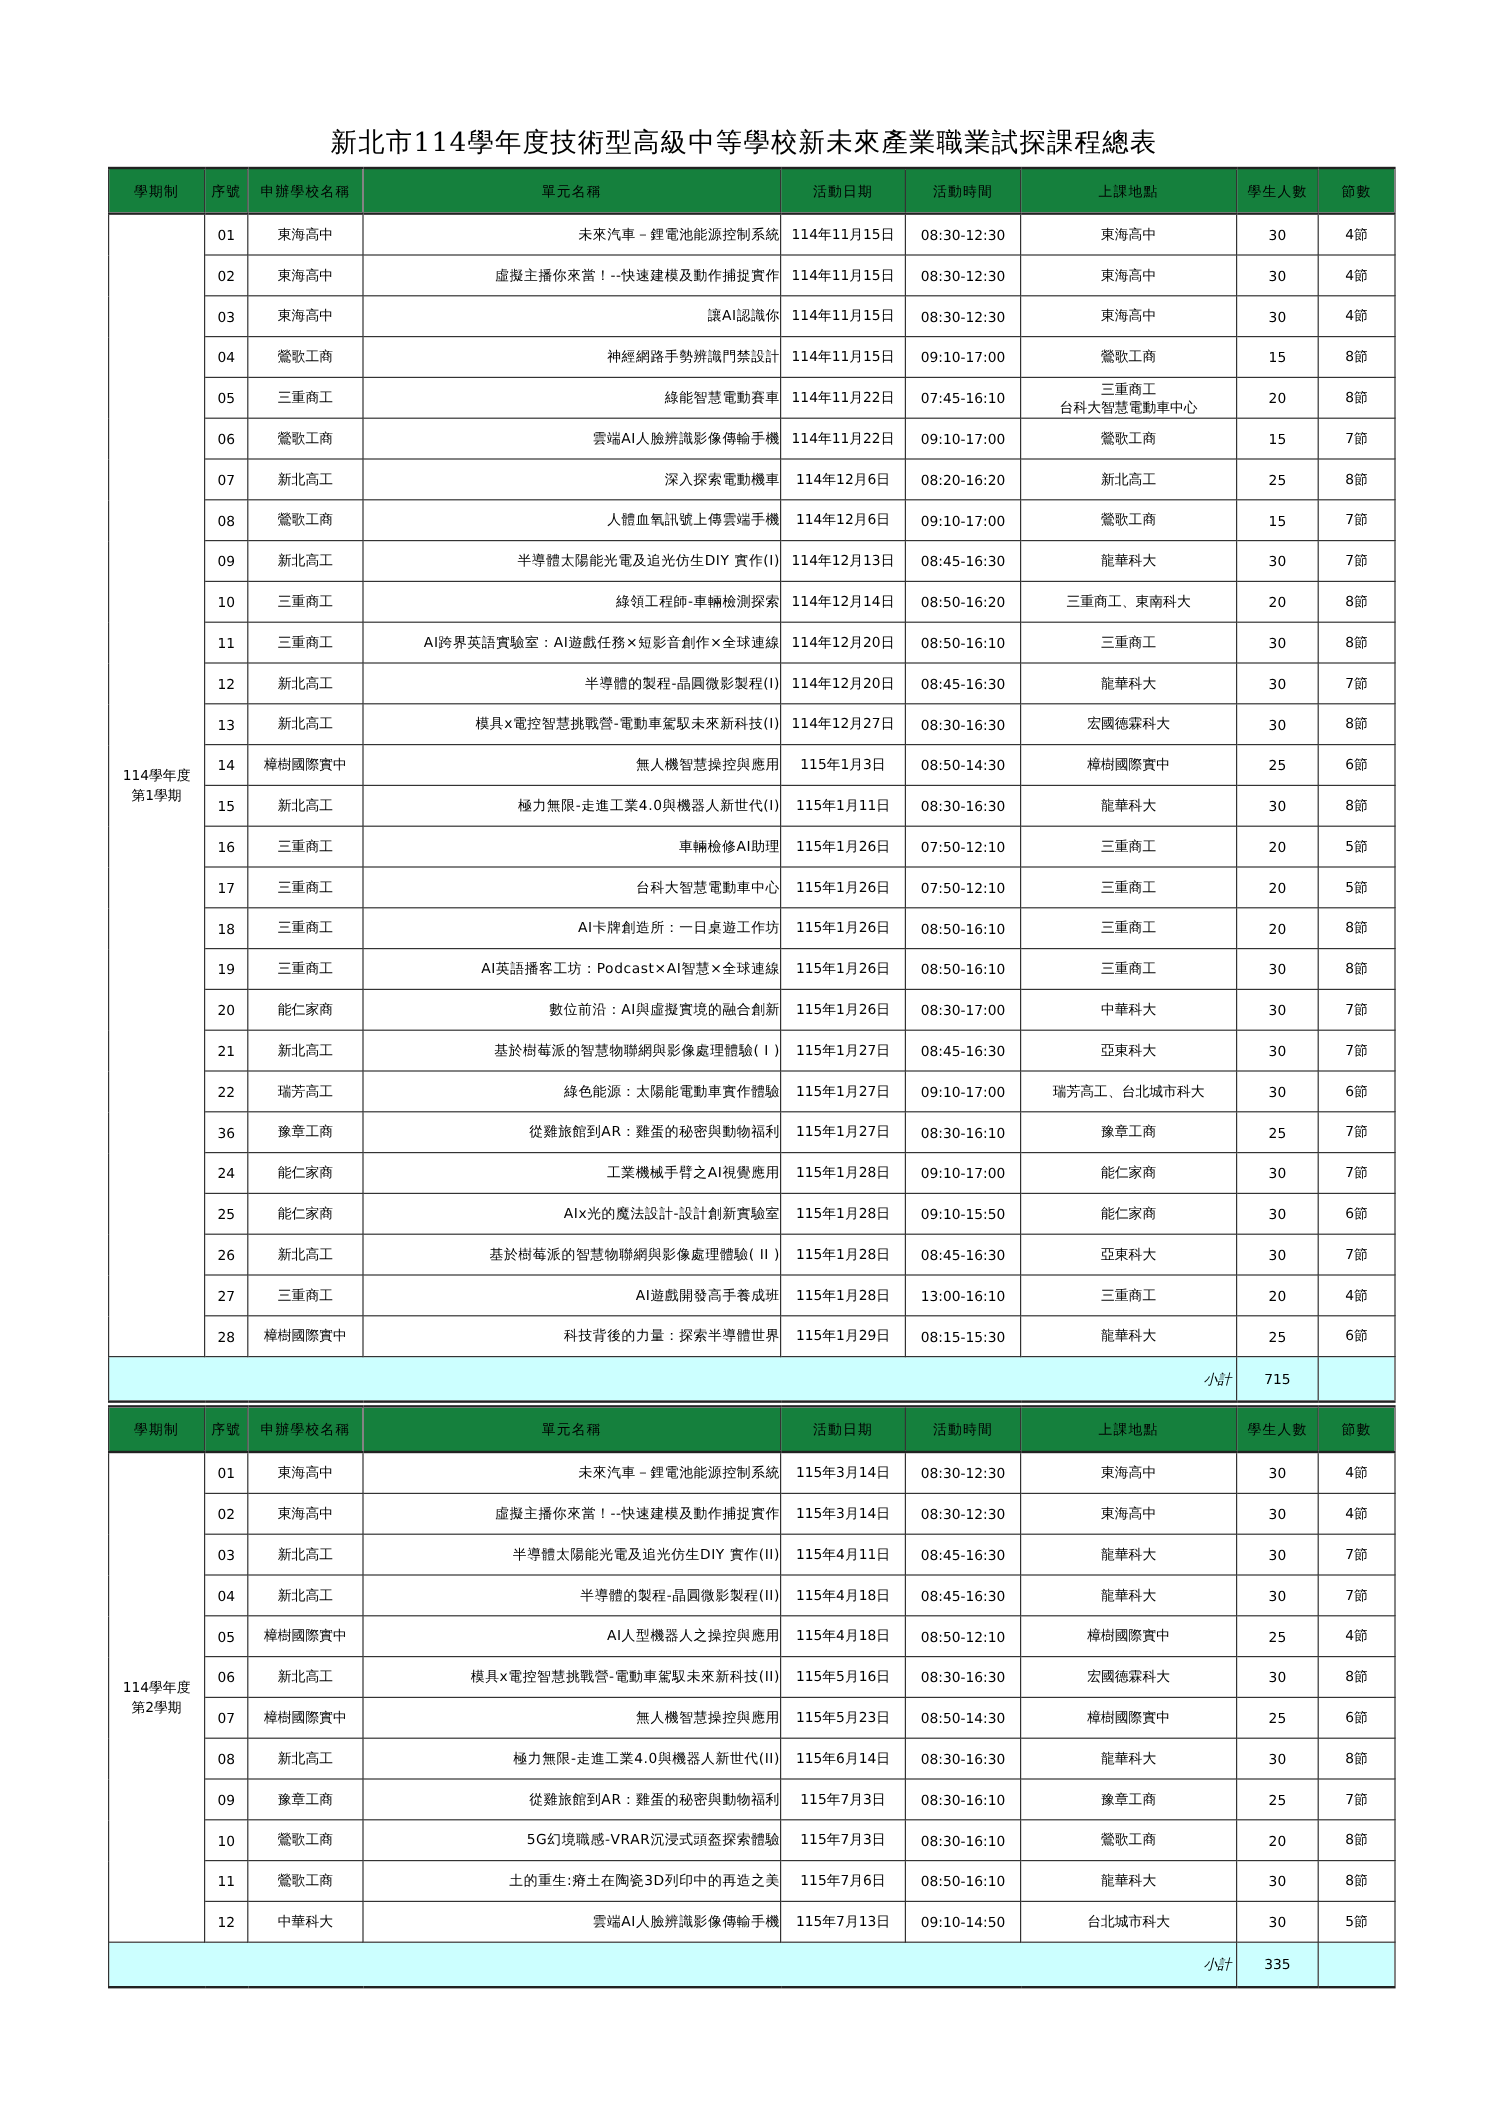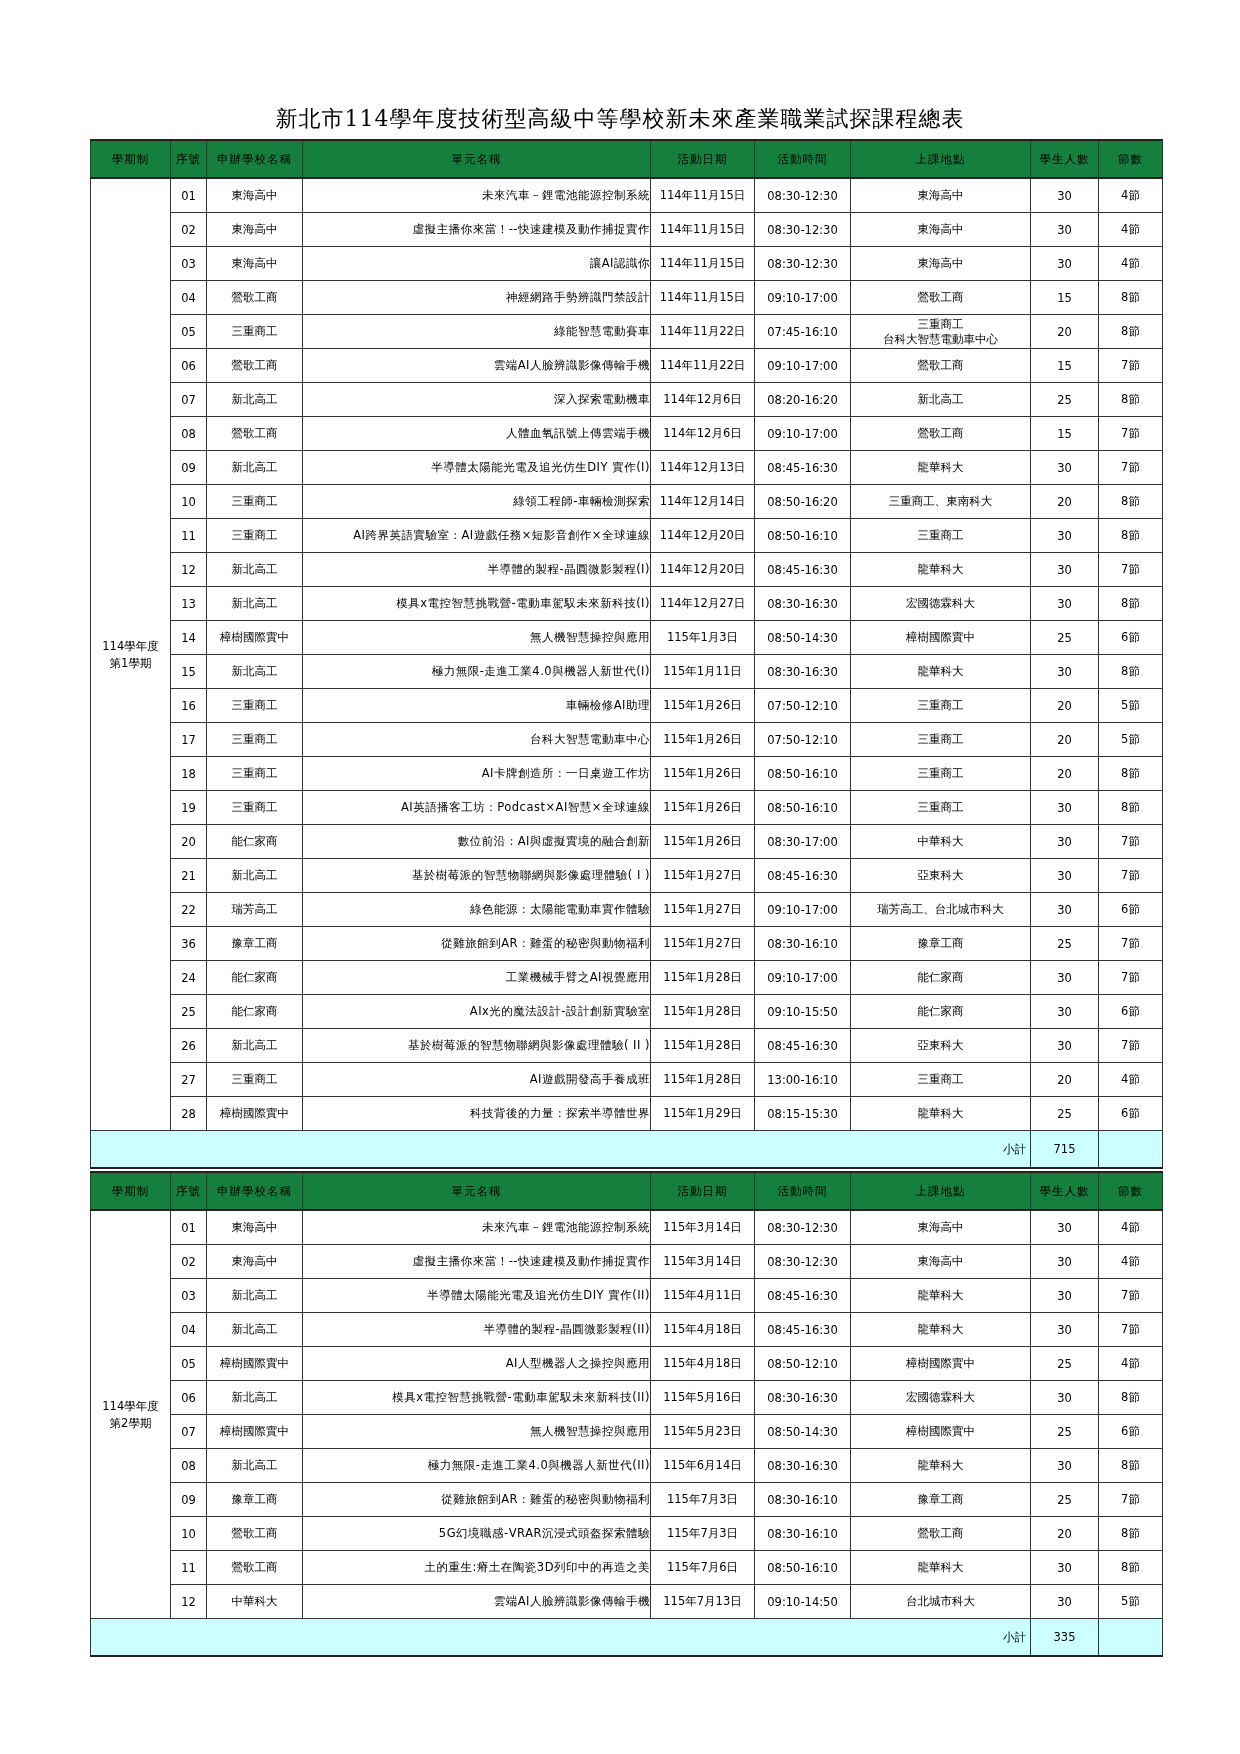"小計" td.sublabel { font-style: none -> italic }
